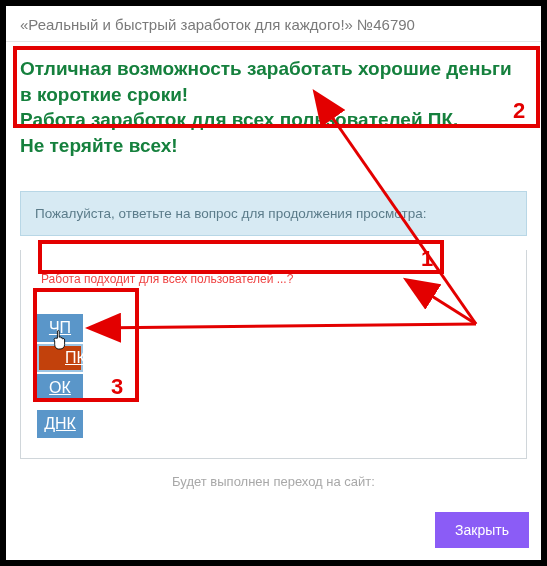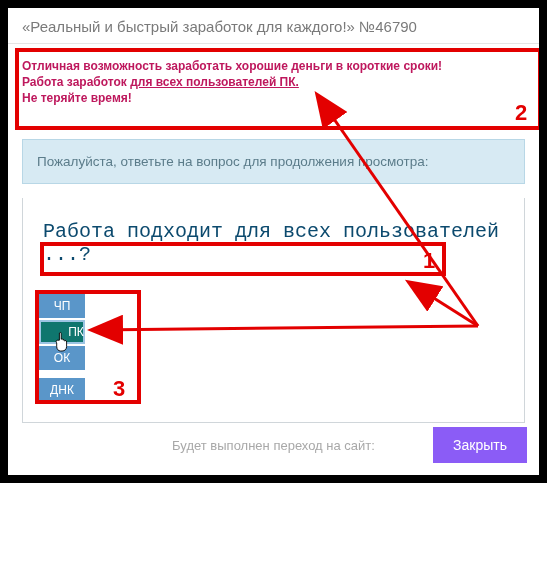"«Реальный и быстрый заработок для" .window { border: 8px solid #000000 -> 6px solid #000000; height: 483px -> 566px }
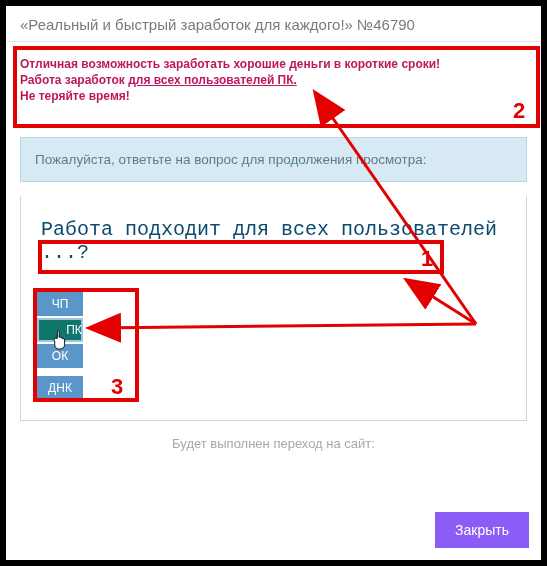"Отличная возможность заработать хорошие" .ad-text { color: #be185d -> #15803d; font-size: 12px -> 19px }
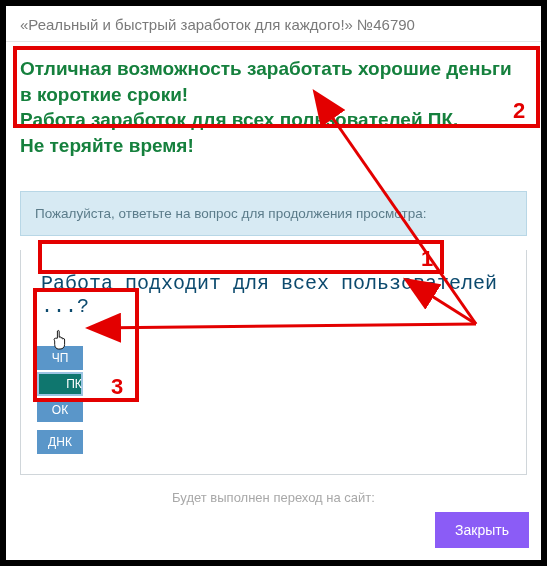"Не теряйте время!" div { text: время -> всех }
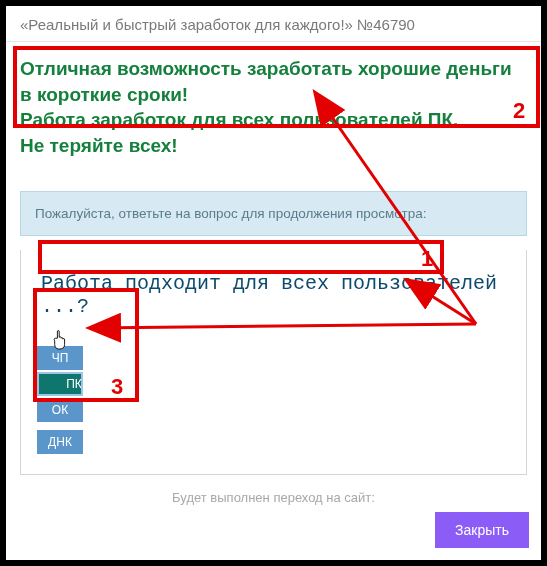"Работа подходит для всех пользователей" .question { color: #0c4a6e -> #ef4444; font-family: Liberation Mono, monospace -> none; font-size: 20px -> 12px }
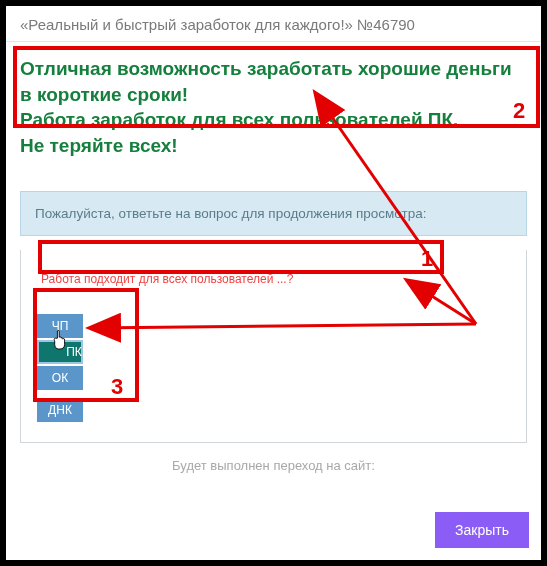"ЧП" .opt { font-size: 12px -> 16px; text-decoration: none -> underline }
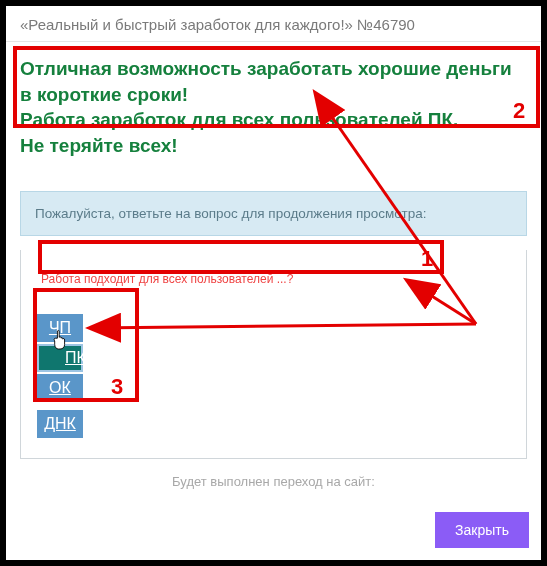"ПК" .opt.sel { background: #0f766e -> #c2410c }
